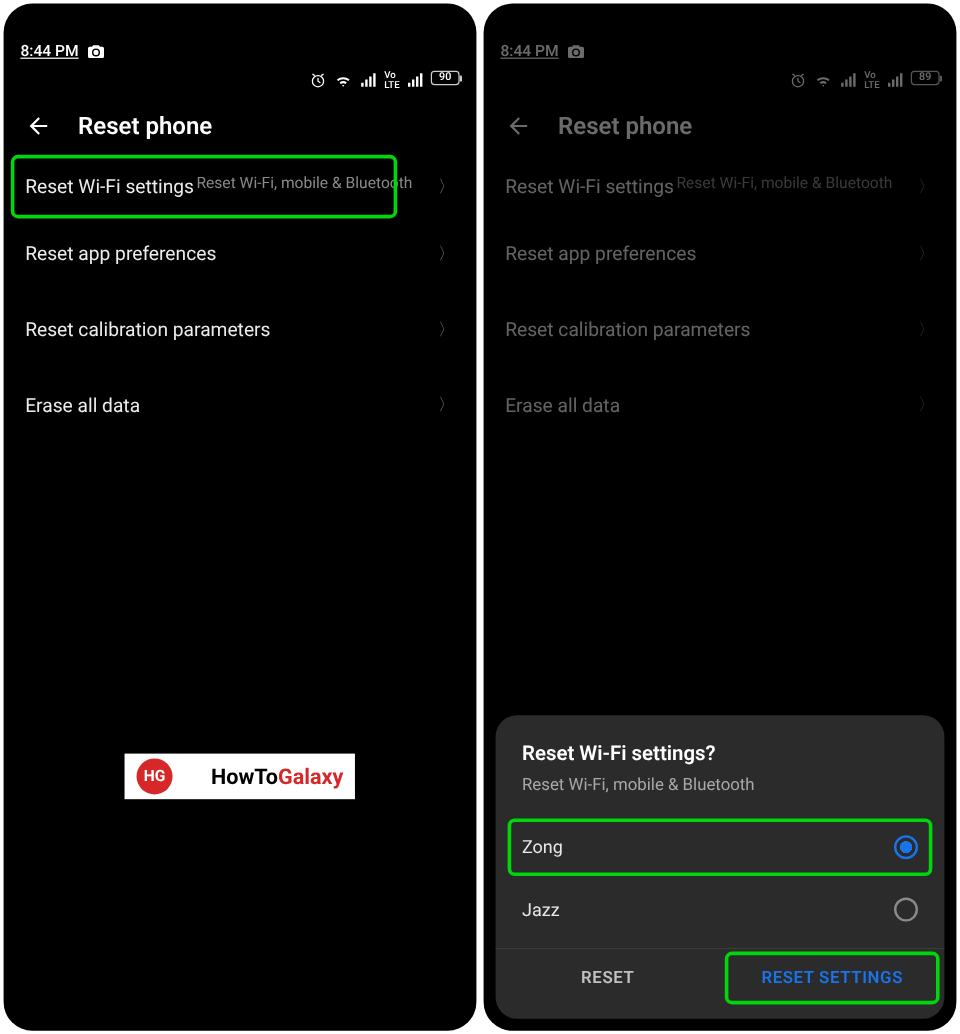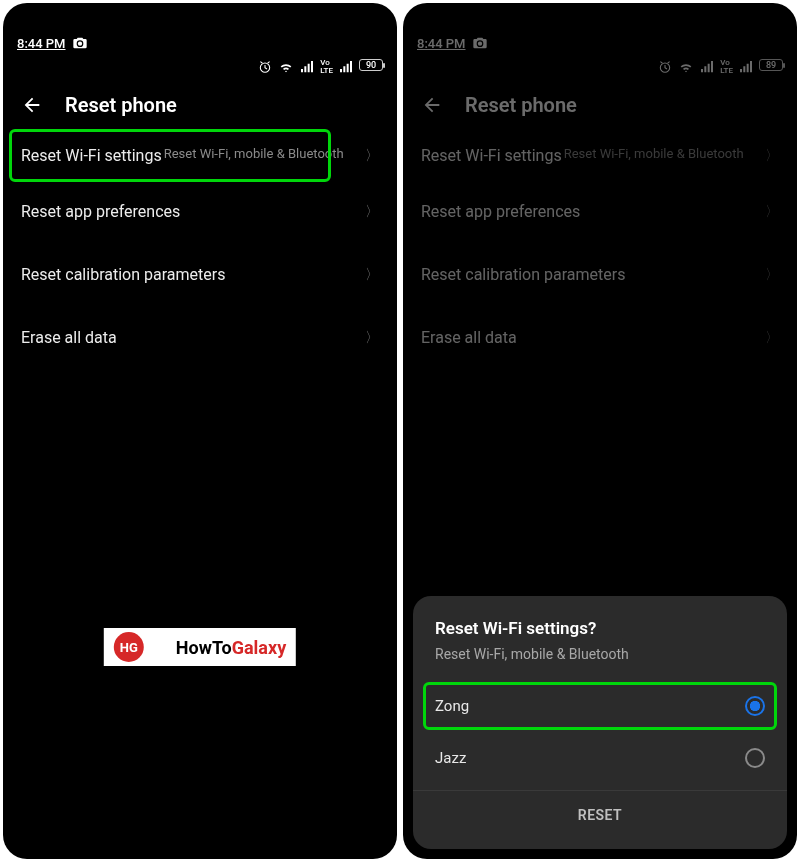"RESET SETTINGS" div.dialog-btn { html: none -> <div> <div></div> <span>RESET SETTINGS</span> </div> }
